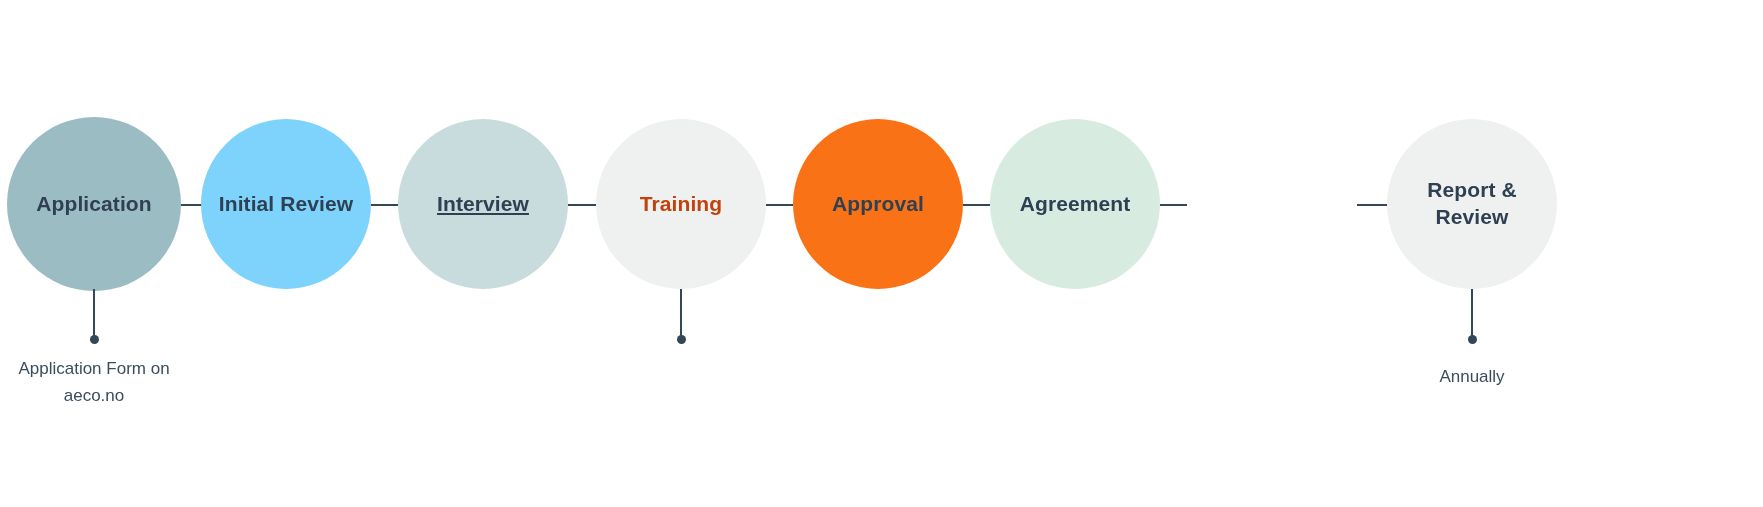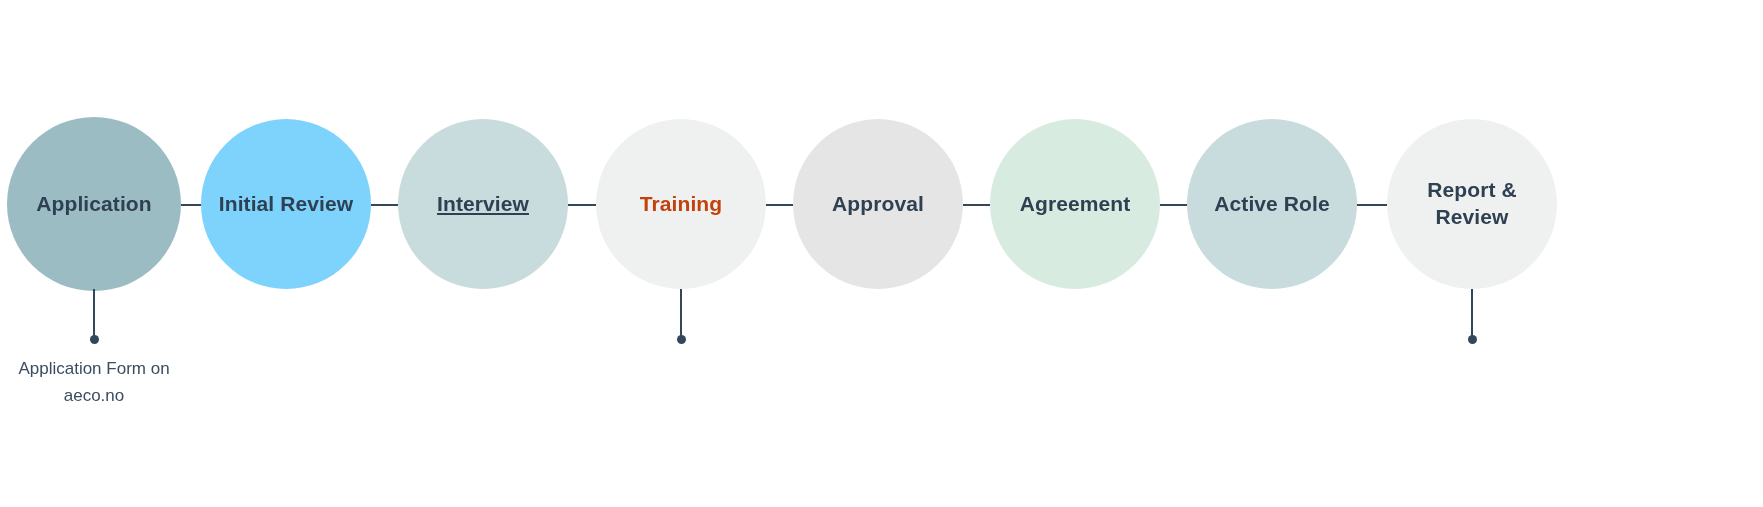"Approval" div.node { background: #e5e5e5 -> #f97316 }
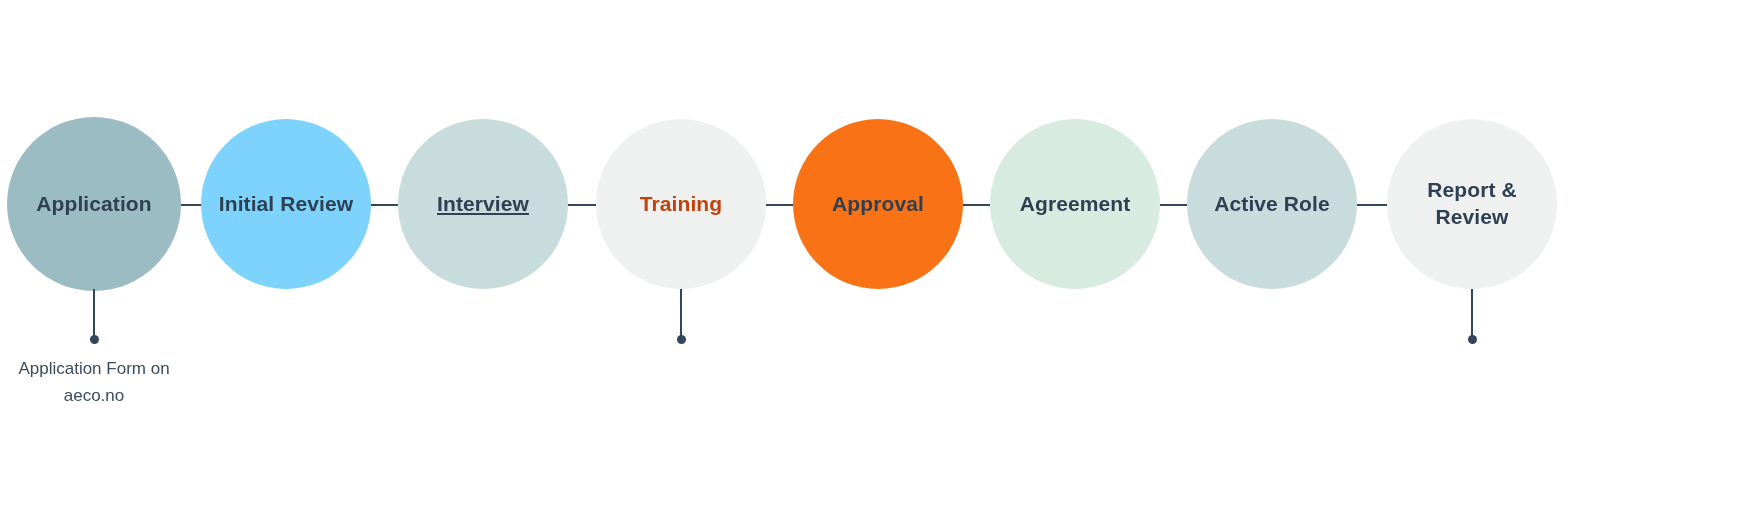"Active Role" div.node { html: <div> <div>Active Role</div> </div> -> none }
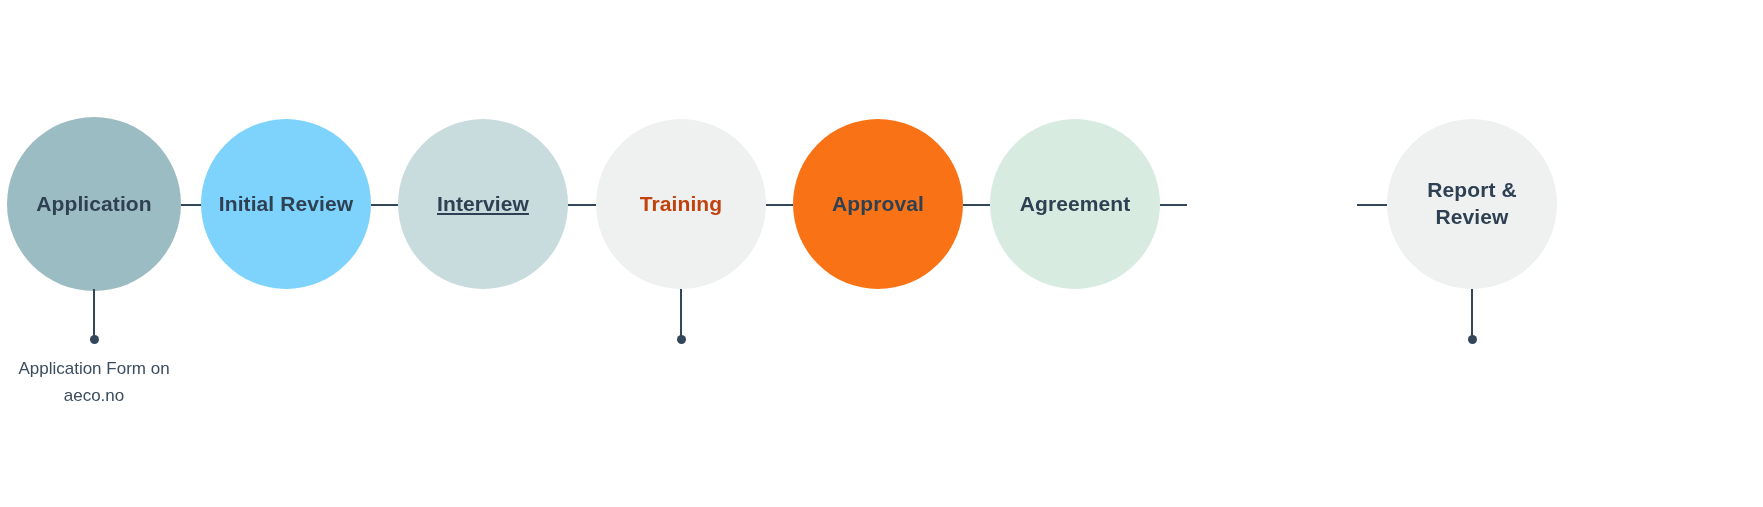"Annually" div.annotation { html: none -> <div>Annually</div> }
